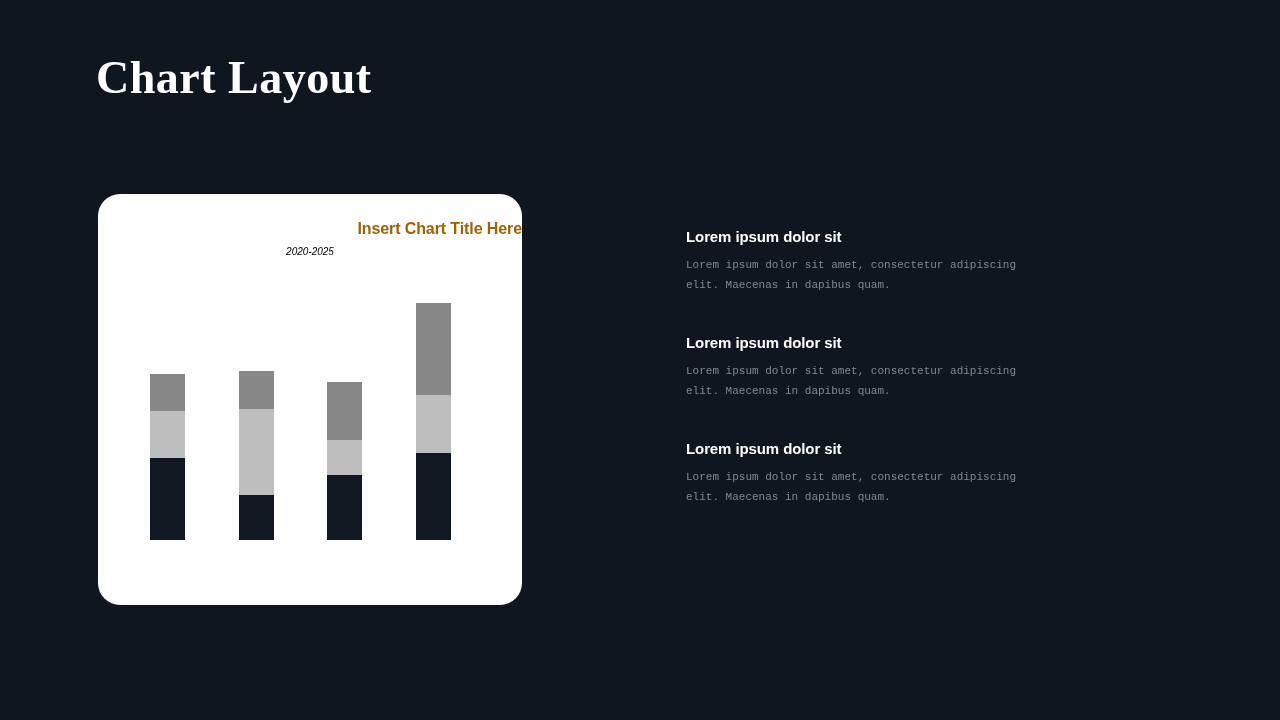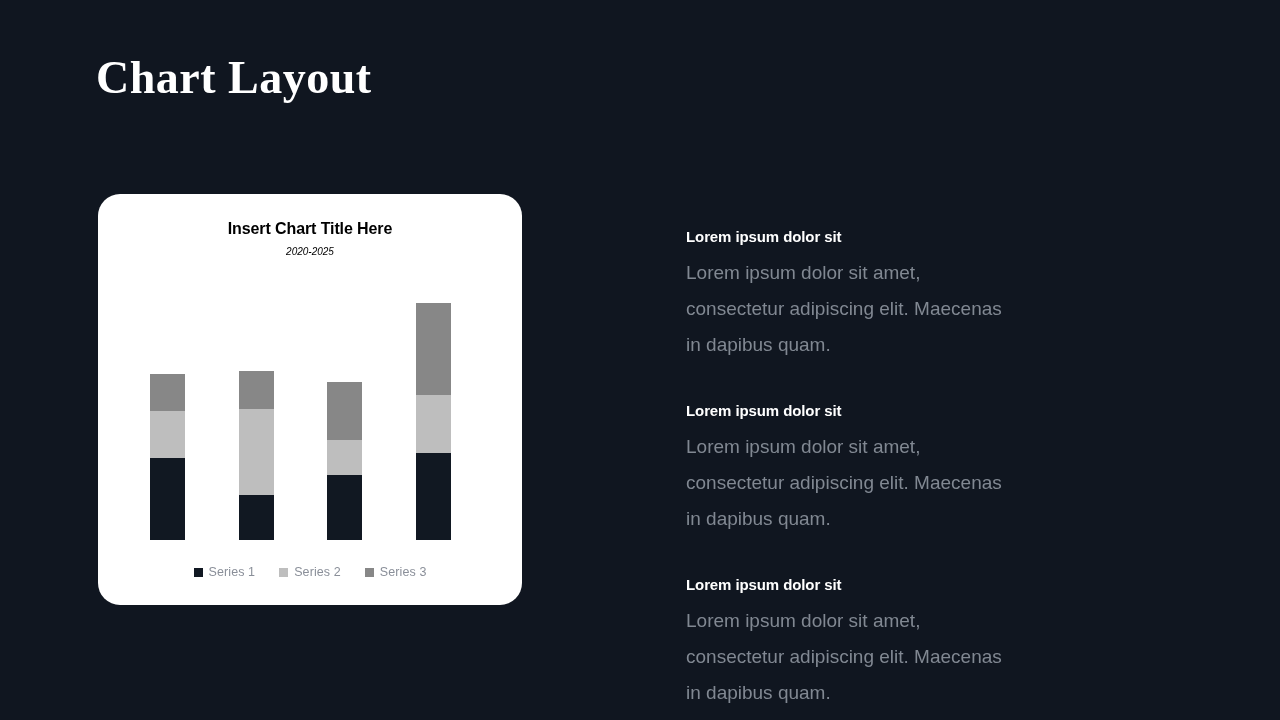"Insert Chart Title Here" .chart-heading { color: #000000 -> #a16207; text-align: center -> right }
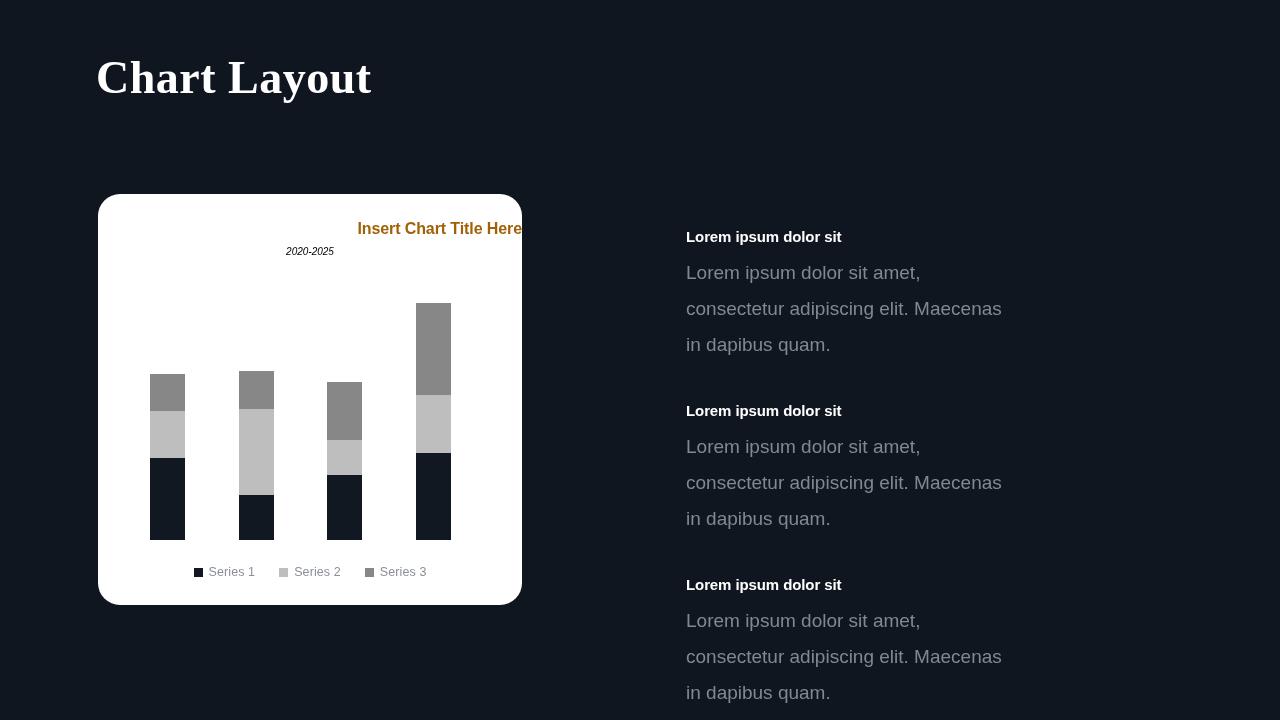"Lorem ipsum dolor sit amet," .block-body { font-family: none -> Liberation Mono, monospace; font-size: 19px -> 11px; line-height: 36px -> 20px }
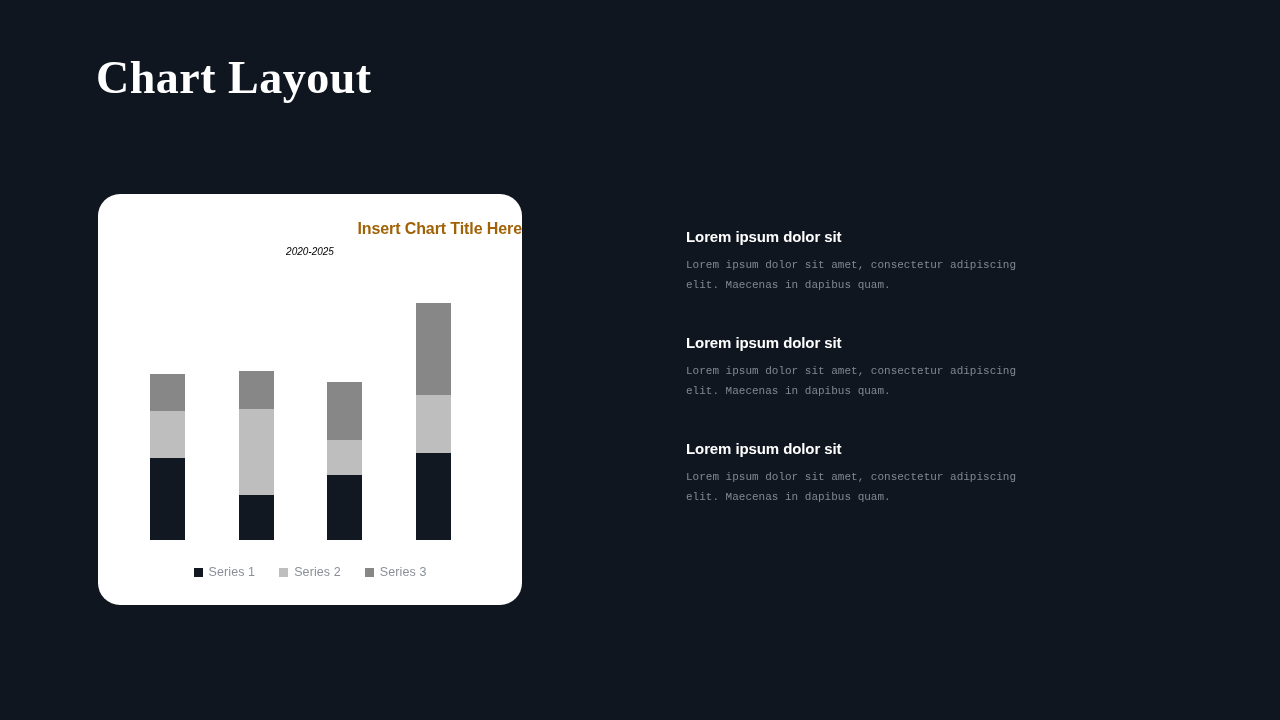"Series 1" div.chart-legend { html: <div> <div> <span></span> <span>Series 1</span> </div> <div> <span></span> <span>Series 2</span> </div> <div> <span></span> <span>Series 3</span> </div> </div> -> none }
